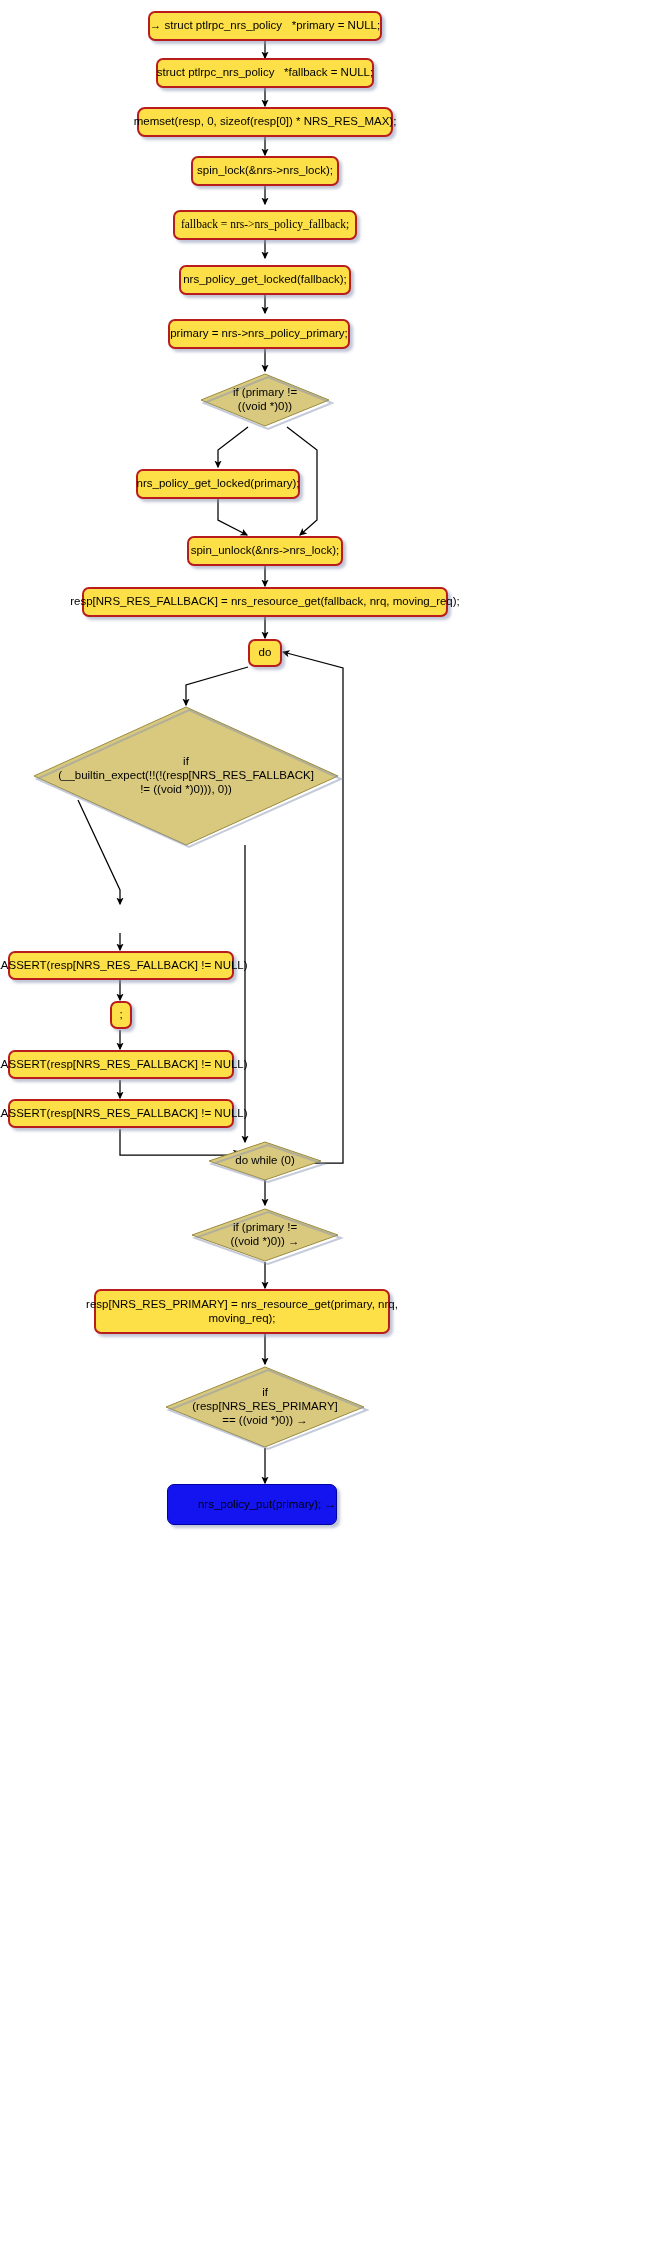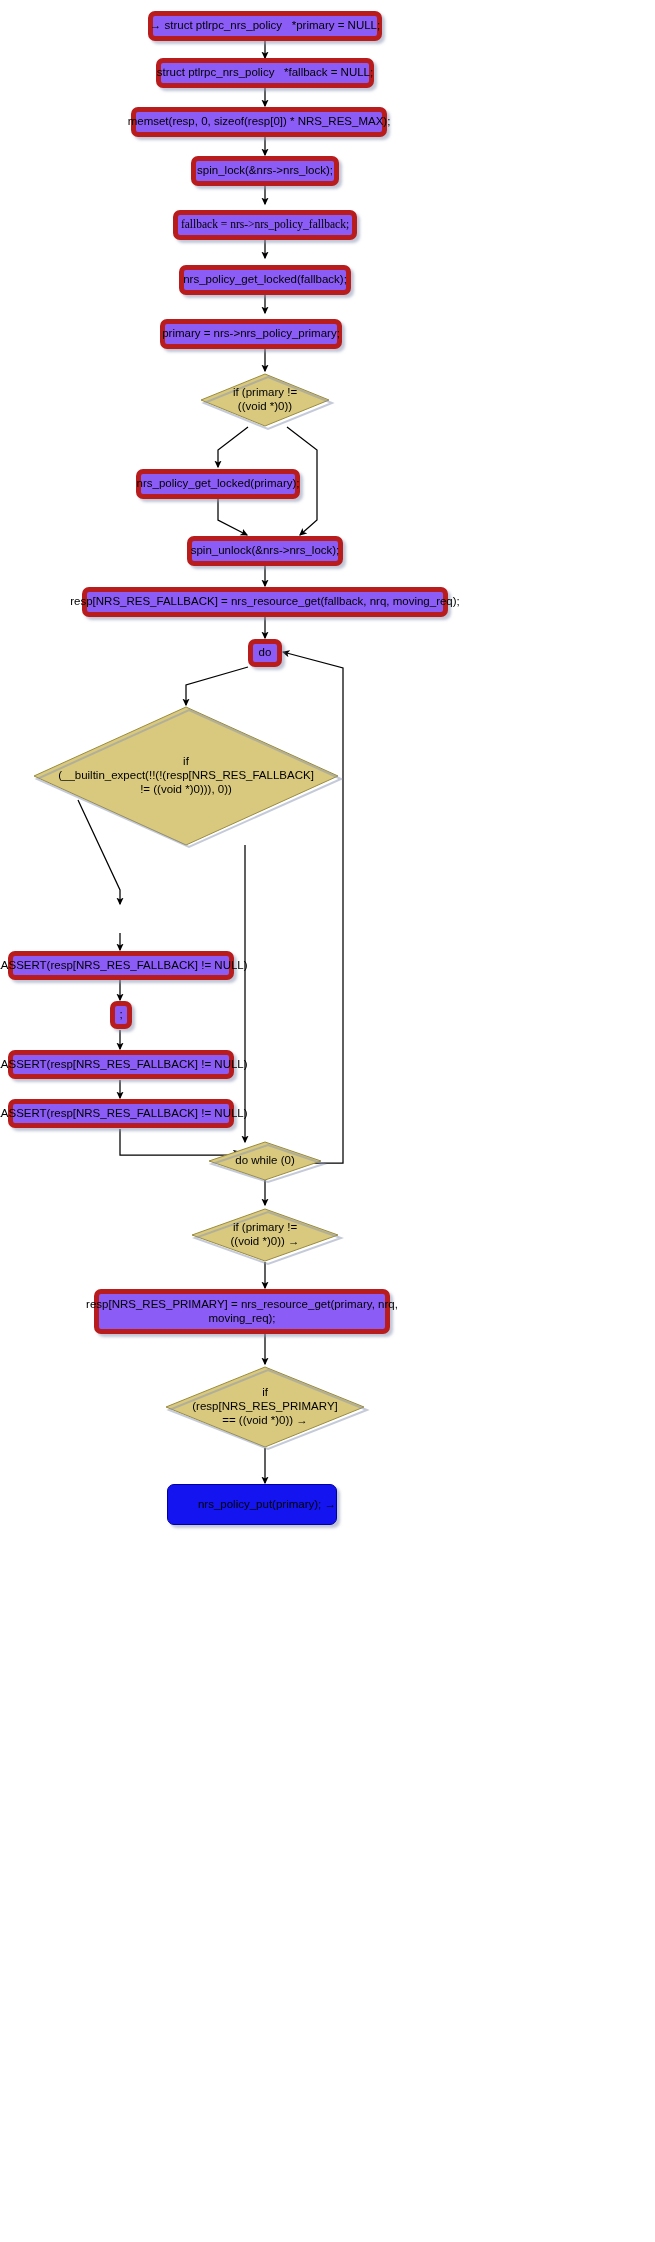"→ struct ptlrpc_nrs_policy *primary =" .proc { background: #8b5cf6 -> #fde047; border: 5px solid #b91c1c -> 2px solid #b91c1c }
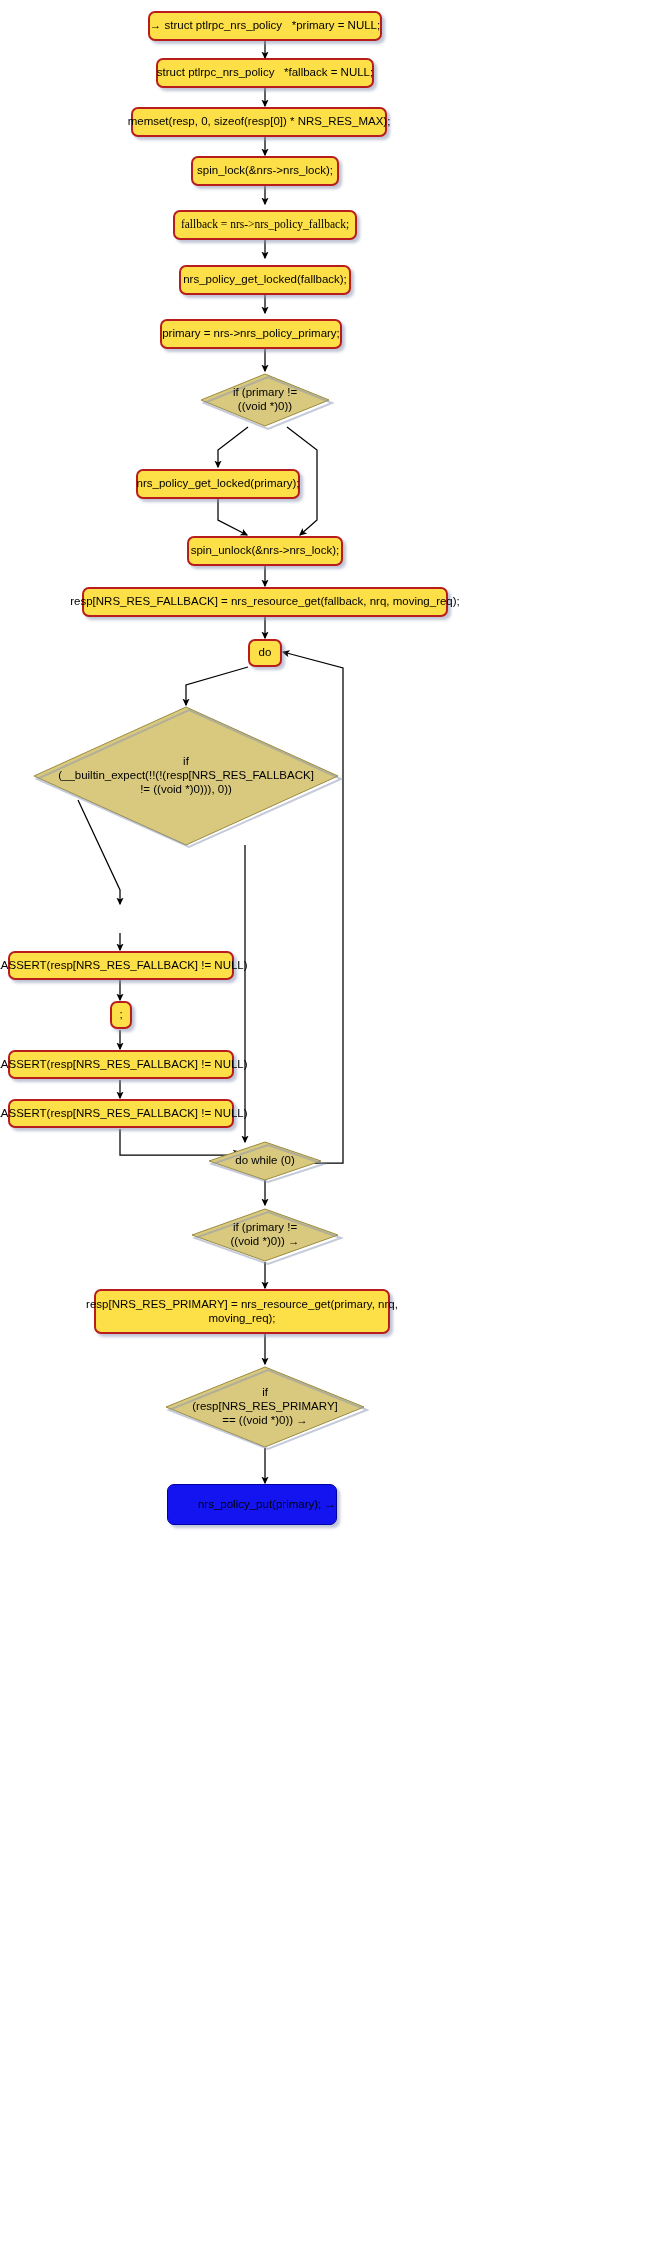"memset(resp, 0, sizeof(resp[0]) *" div.node { border-radius: none -> 8px; left: 131px -> 137px }
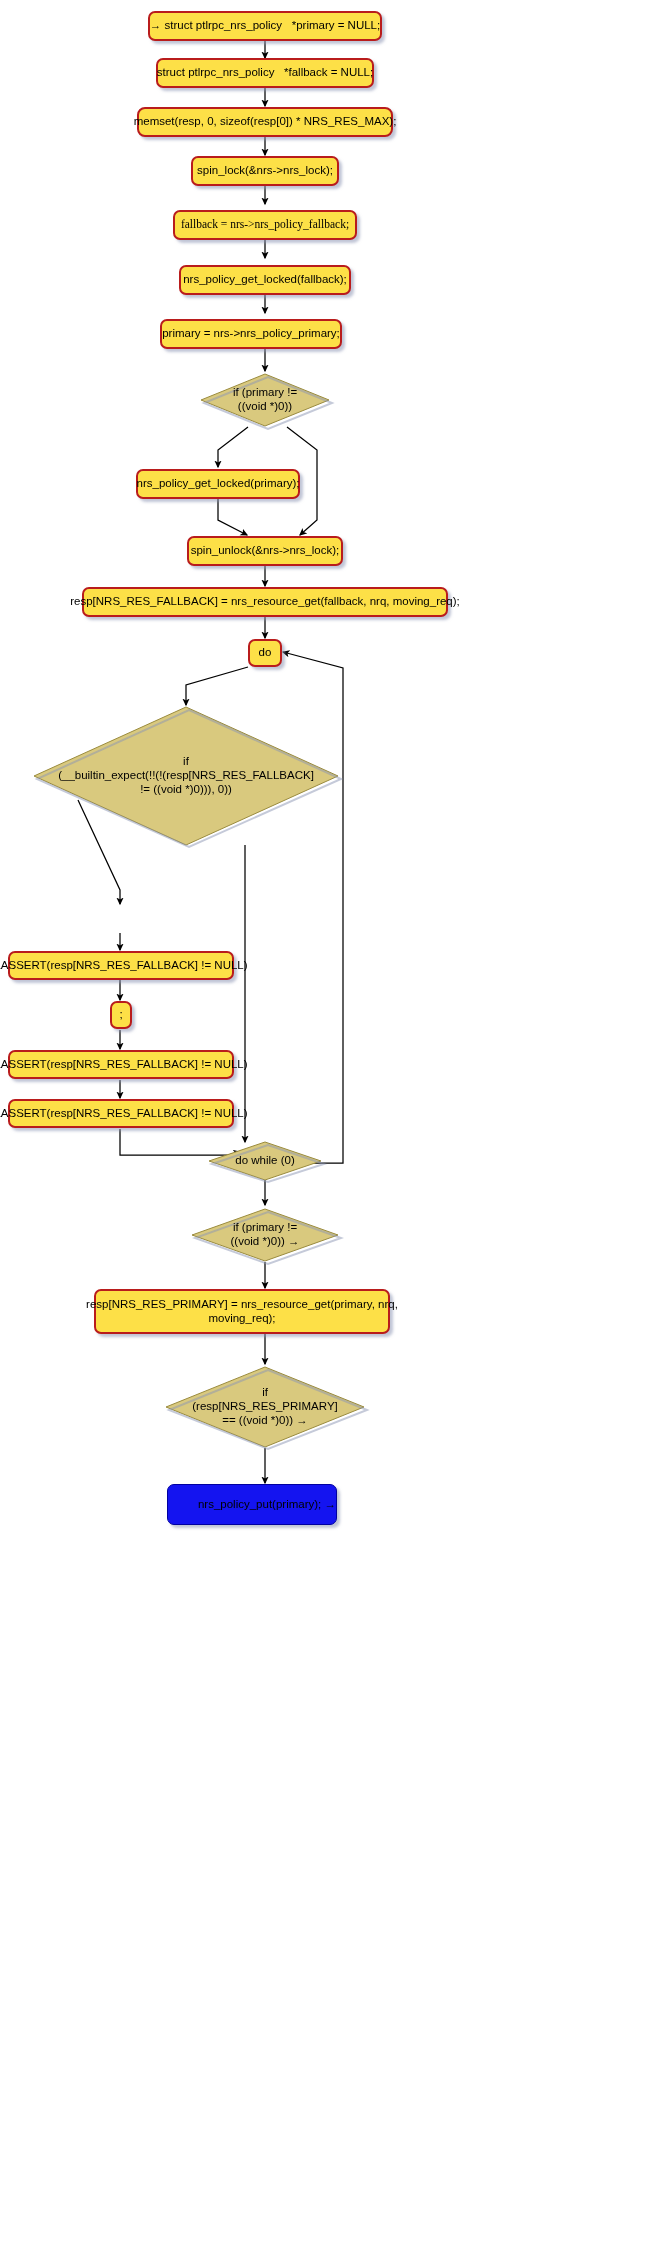"primary = nrs->nrs_policy_primary;" div.node { left: 160px -> 168px }
